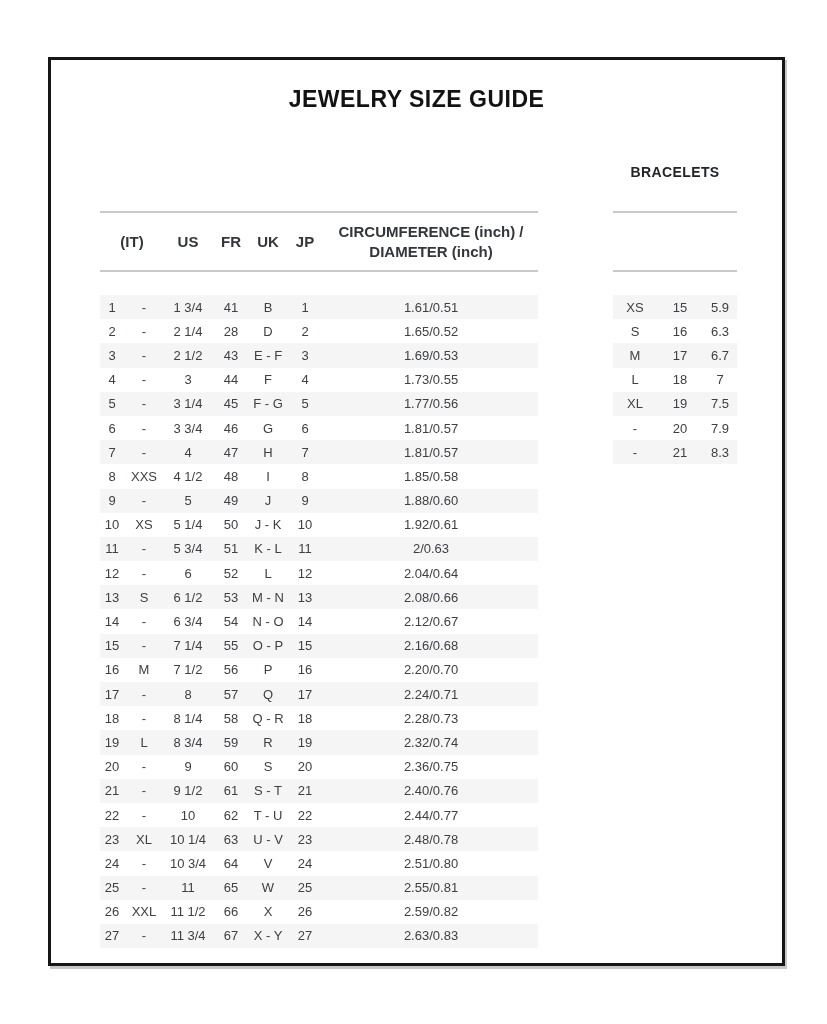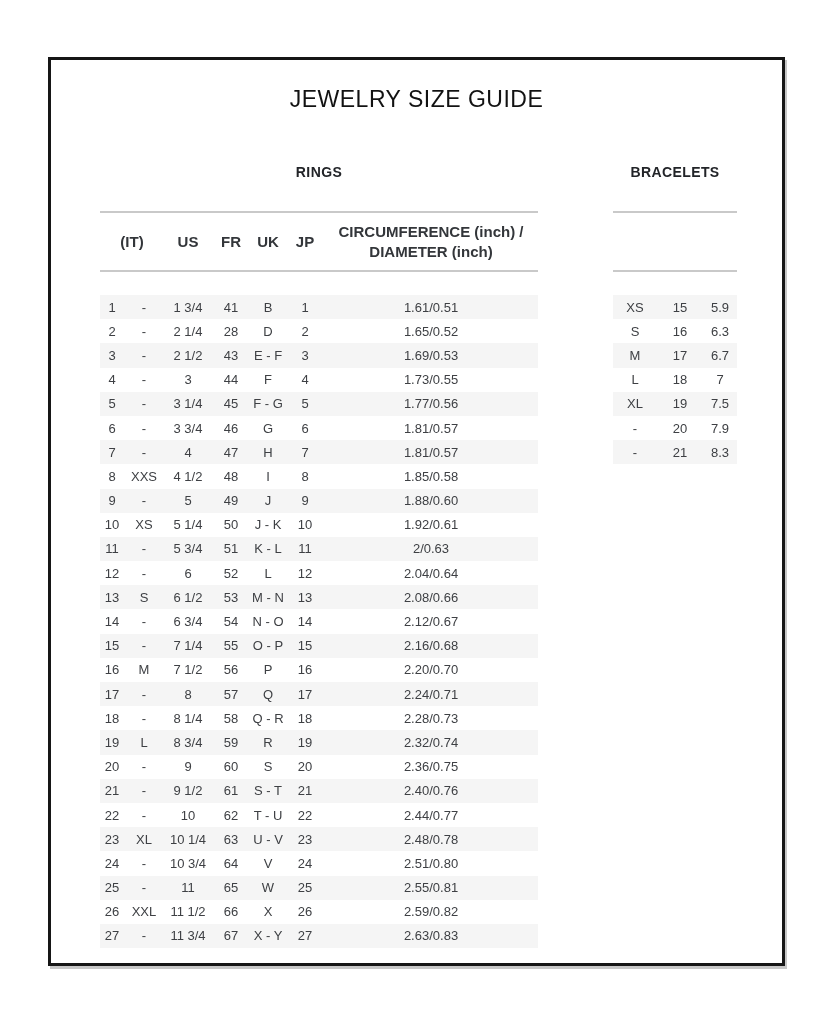"JEWELRY SIZE GUIDE" .page-title { font-weight: 400 -> 700 }
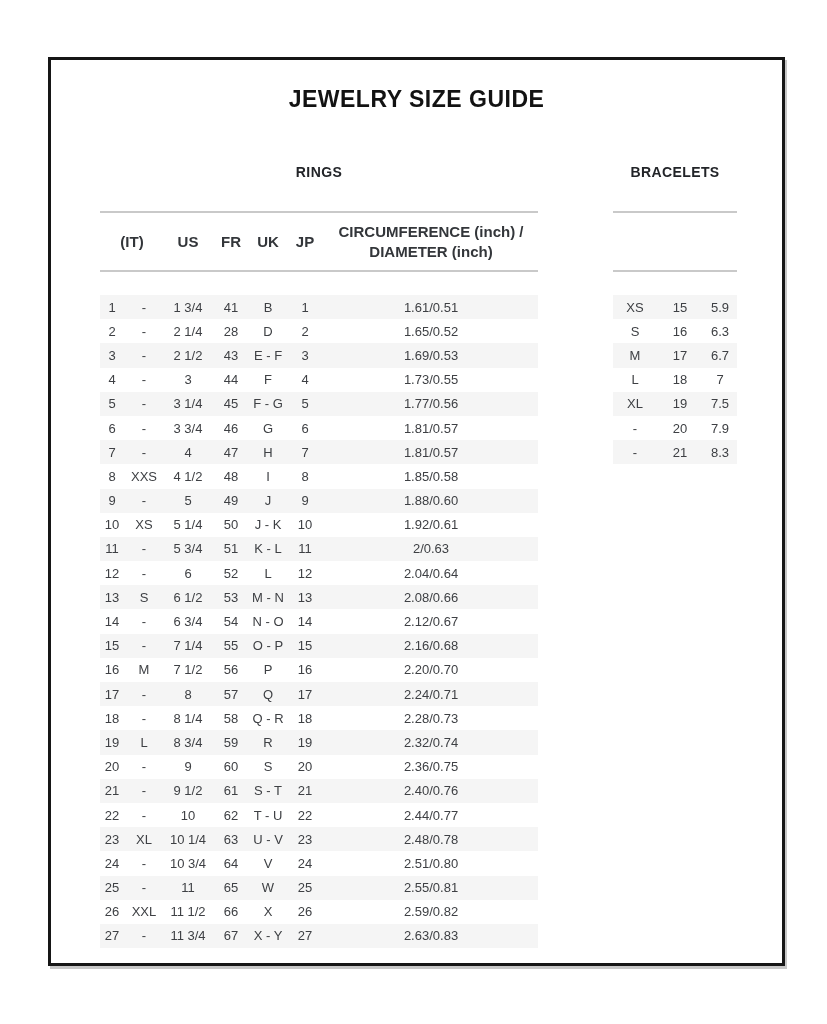"RINGS" div.section-heading { html: <div>RINGS</div> -> none }
